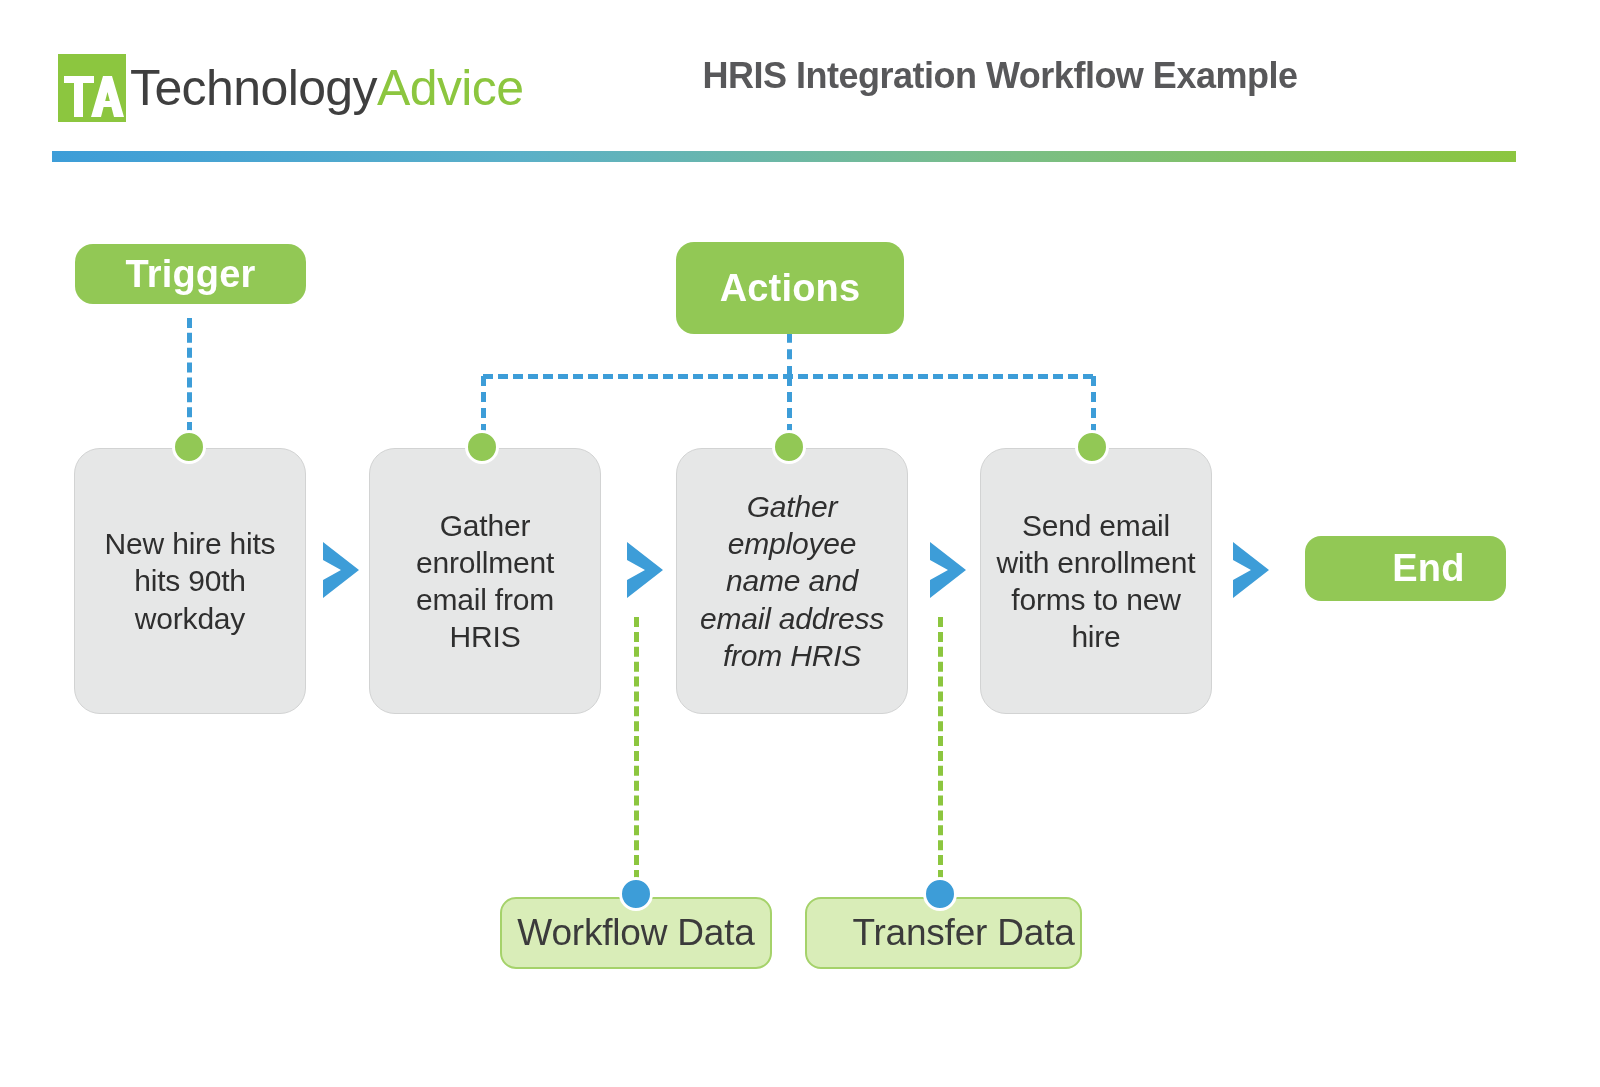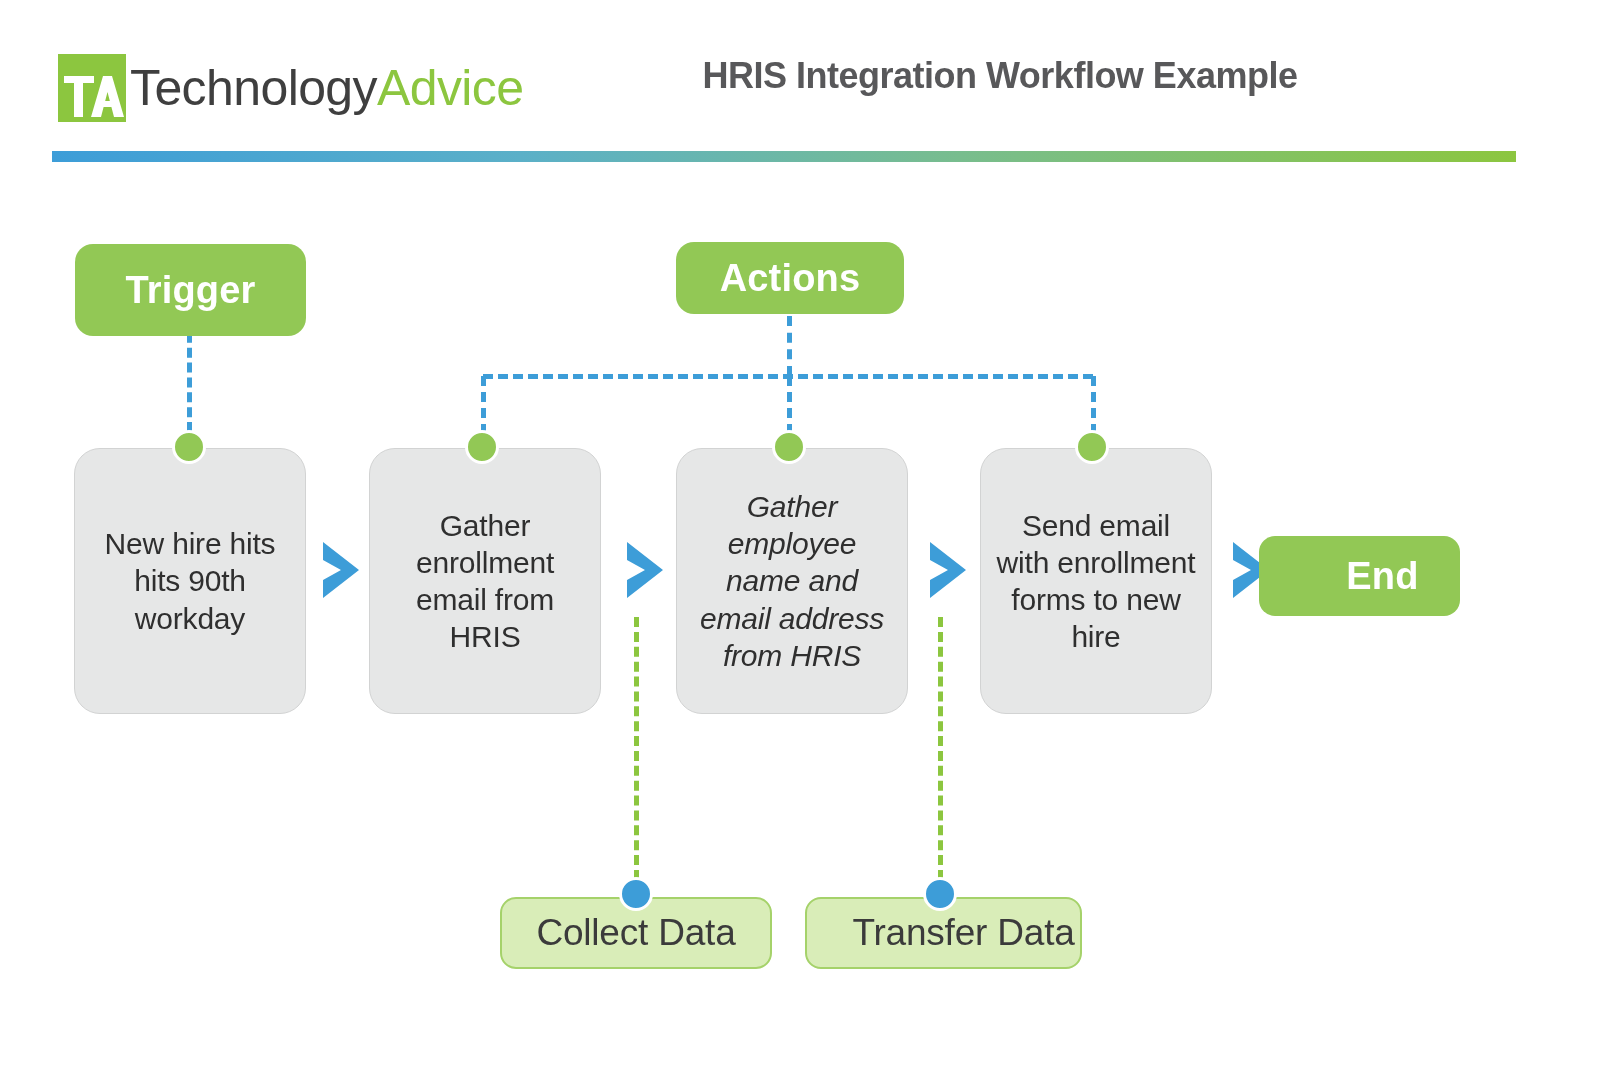"Trigger" #badge-trigger { height: 92px -> 60px }
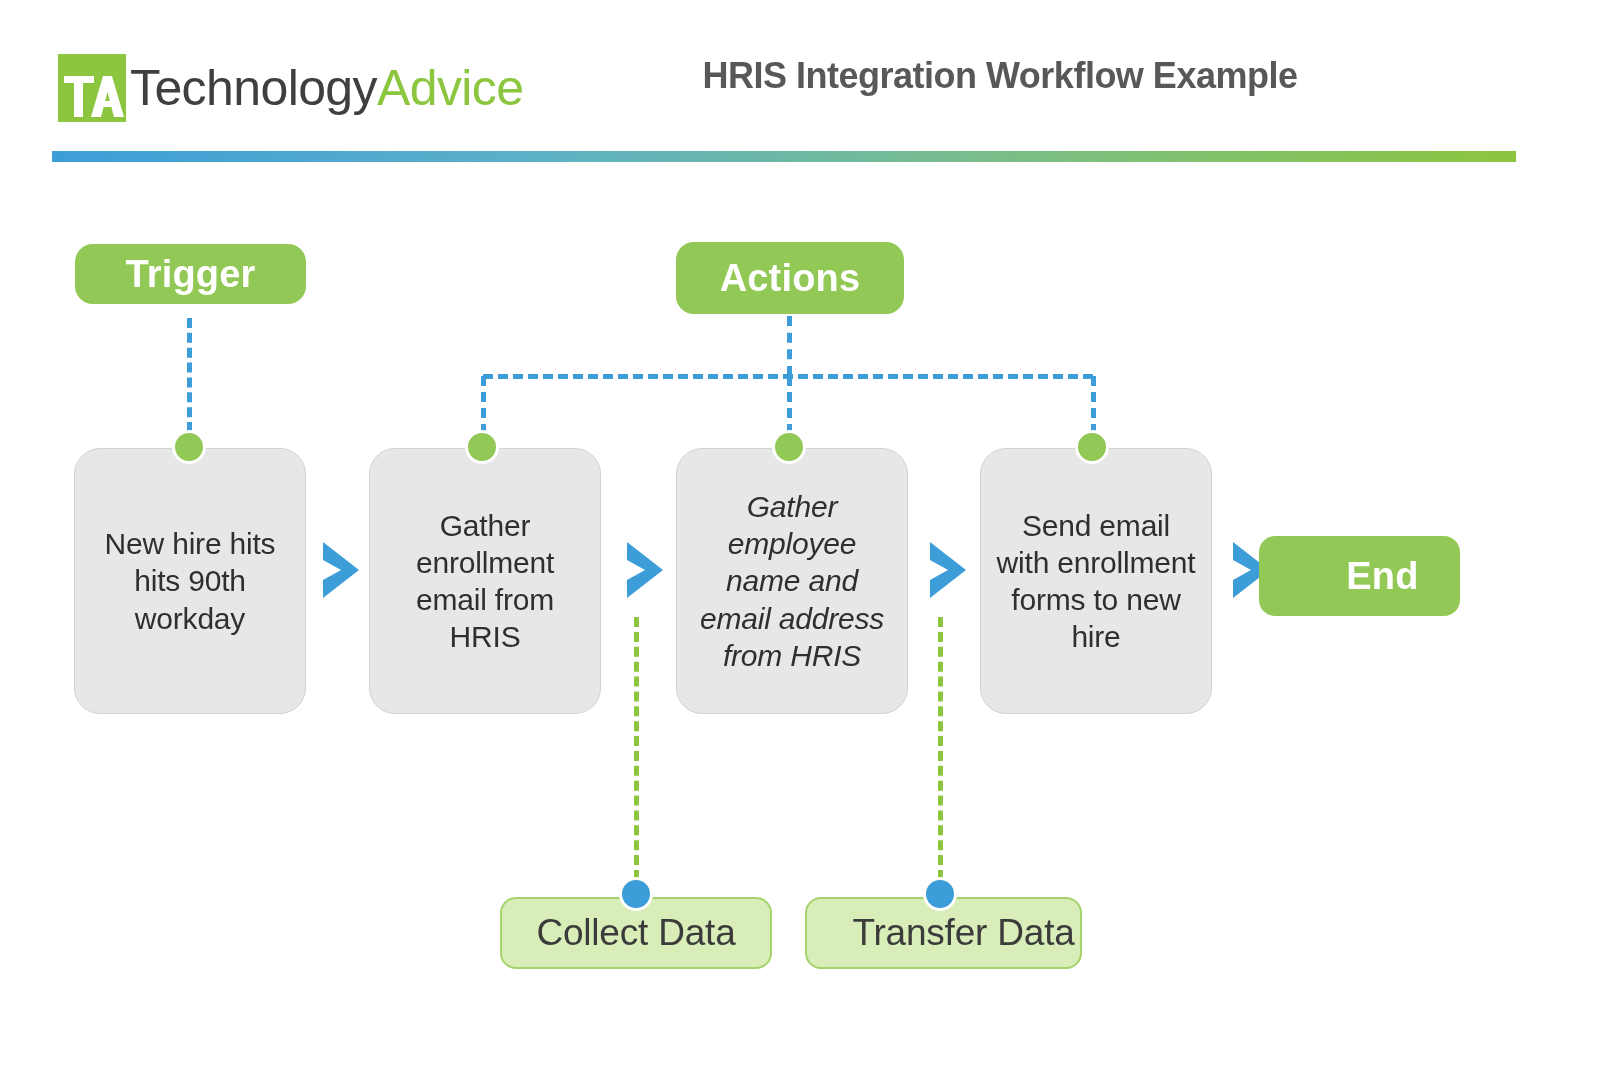"Actions" #badge-actions { height: 72px -> 92px }
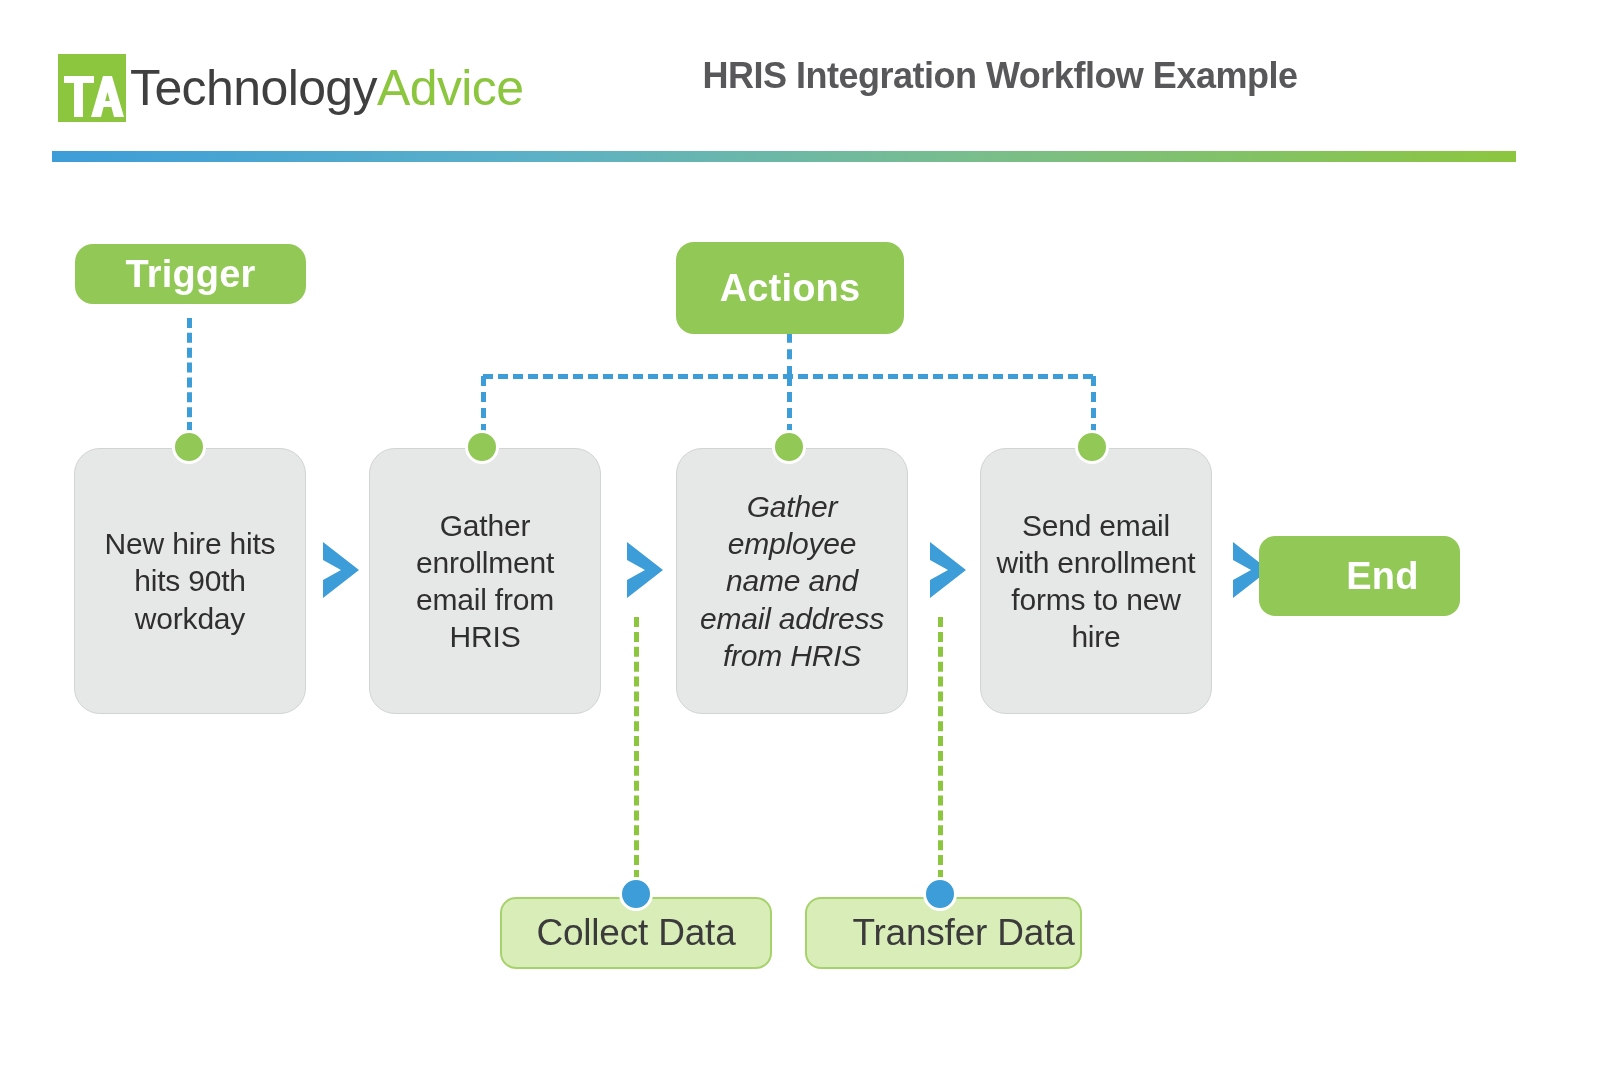"End" #badge-end { height: 80px -> 65px; left: 1259px -> 1305px }
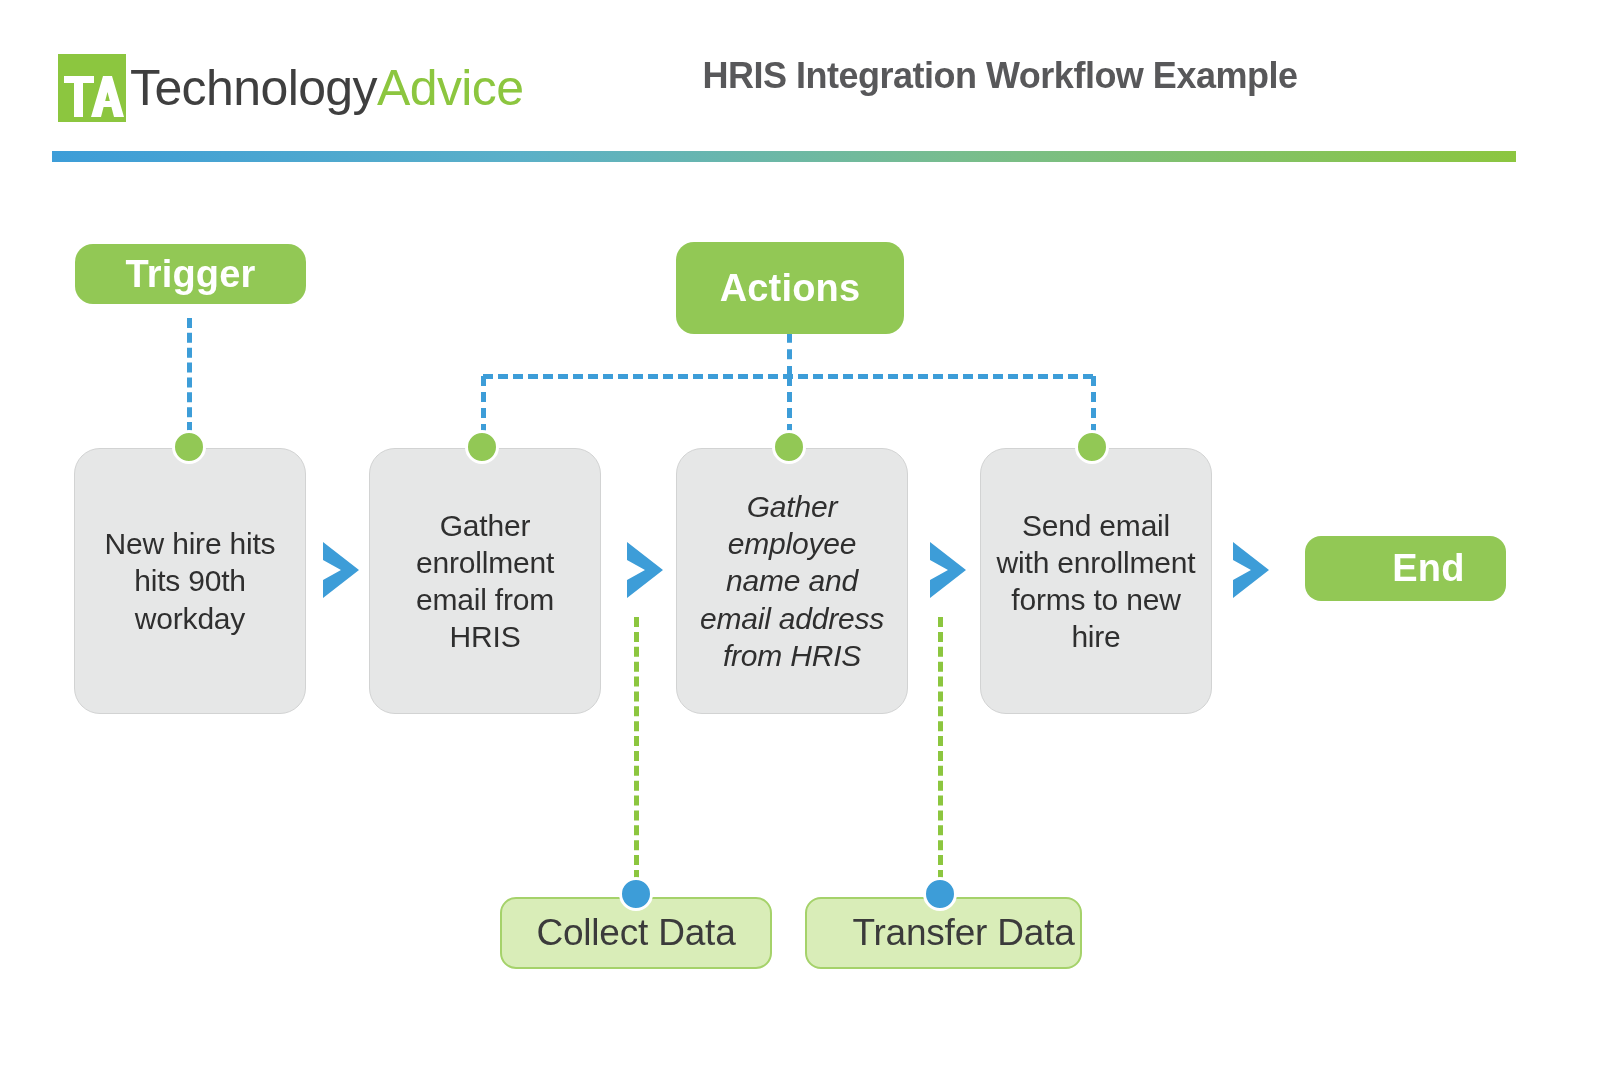"Collect Data" span { text: Collect -> Workflow }
